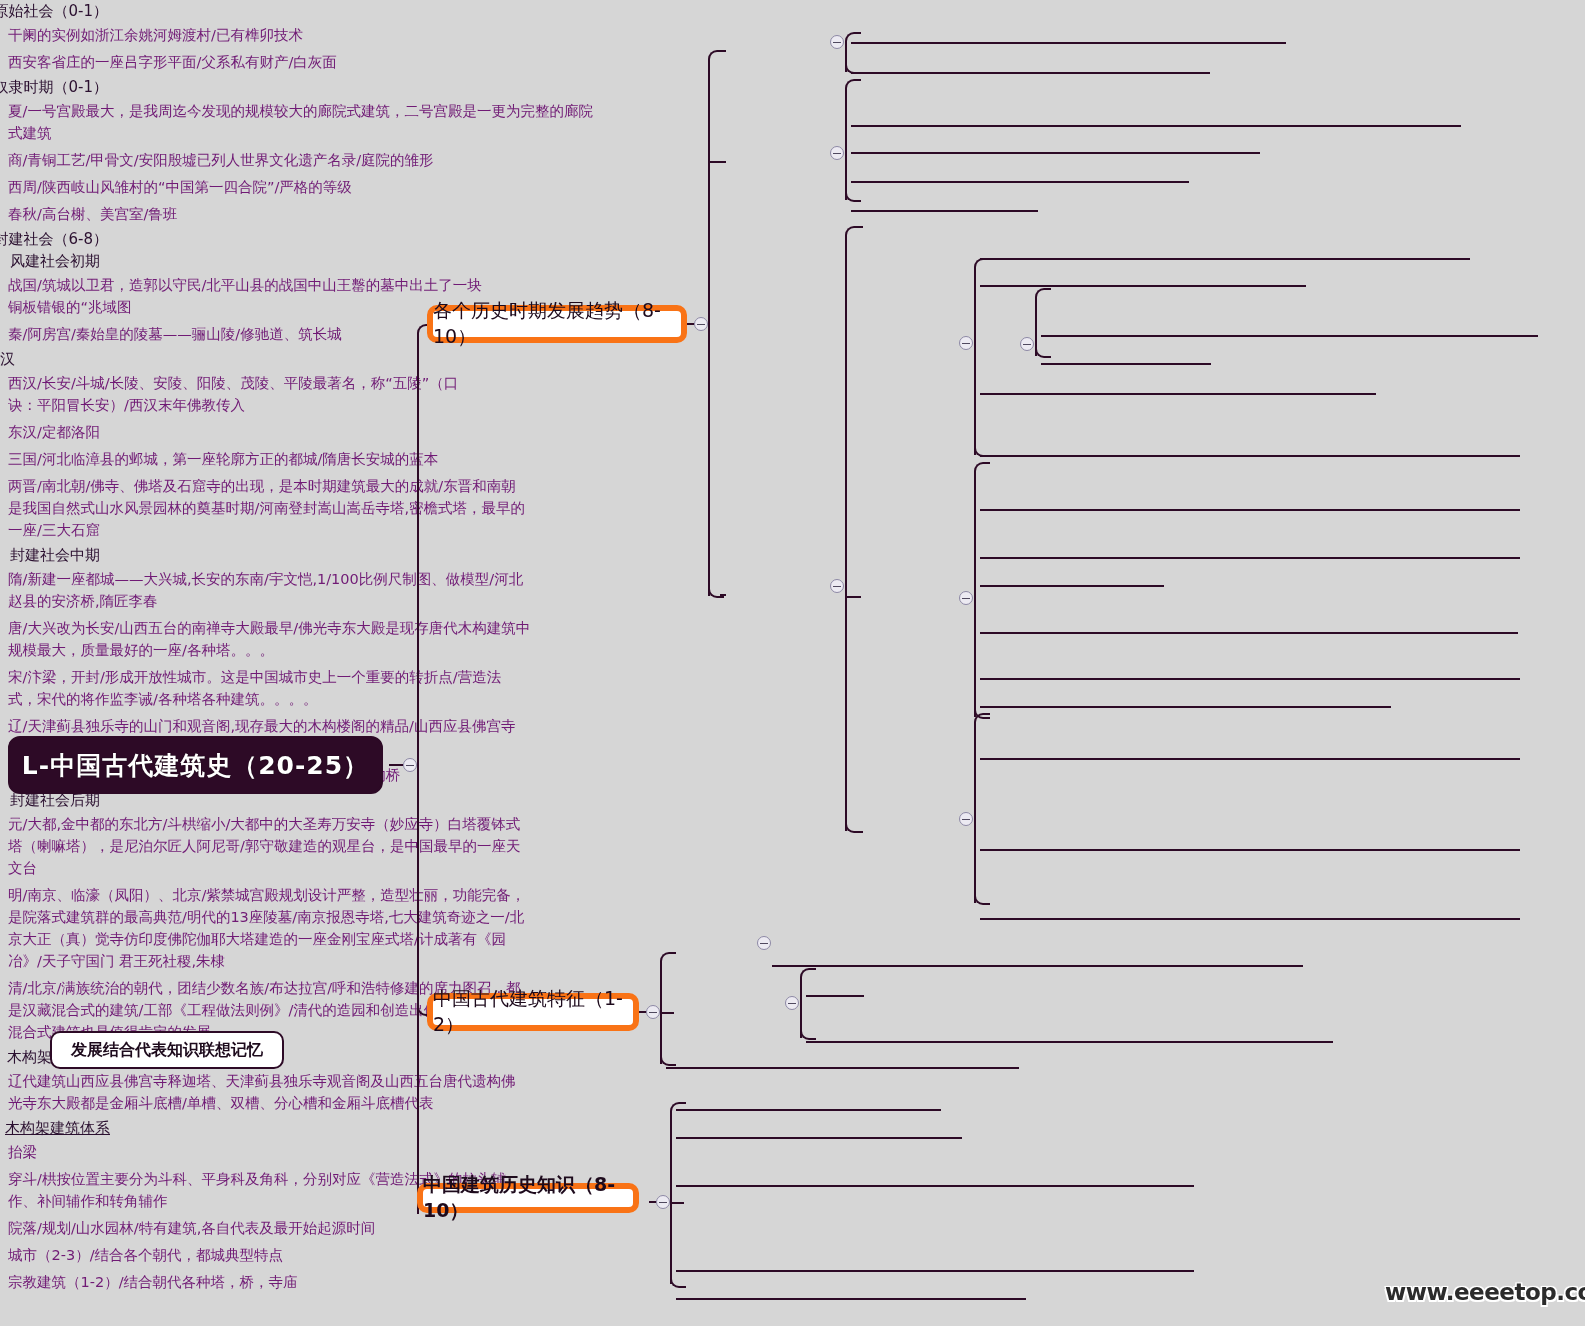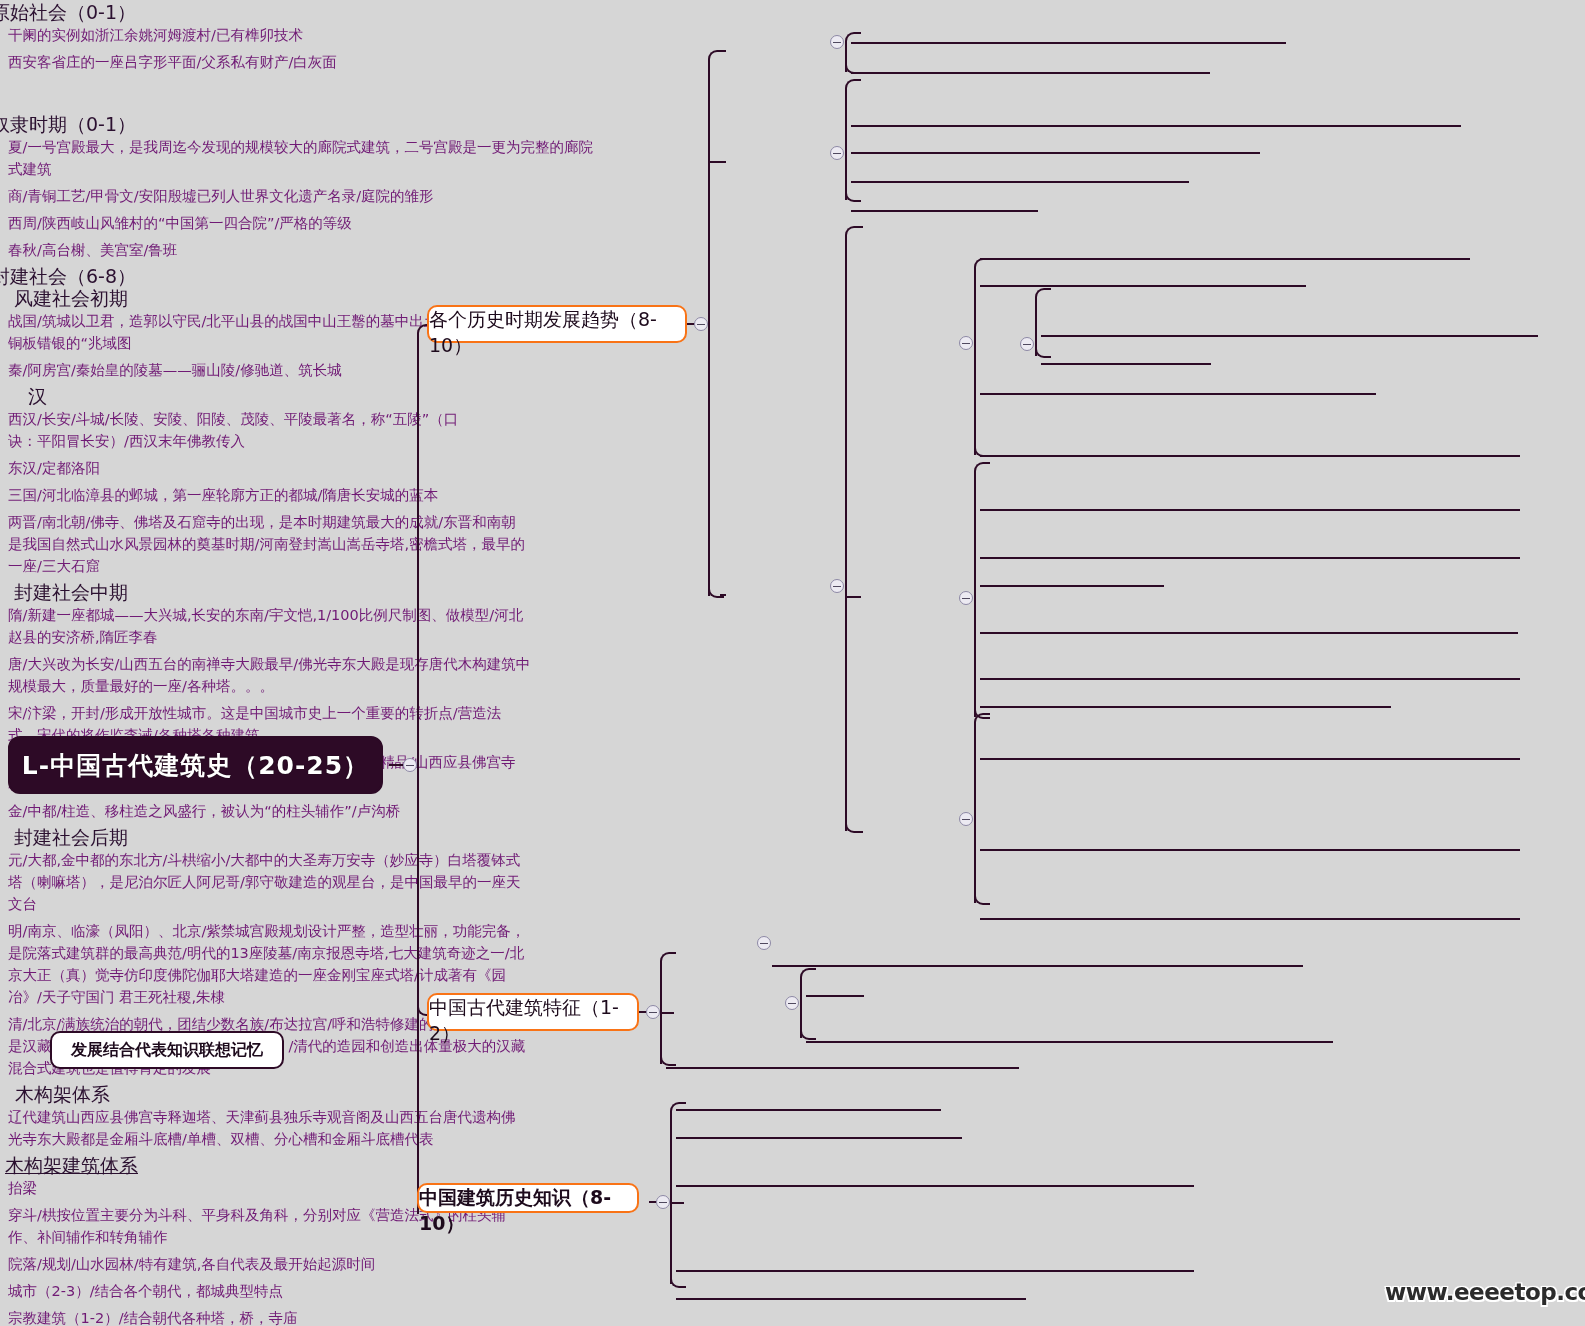"原始社会（0-1）" .label-node { align-items: none -> center; font-size: 19px -> 15px; padding-left: 28px -> none }
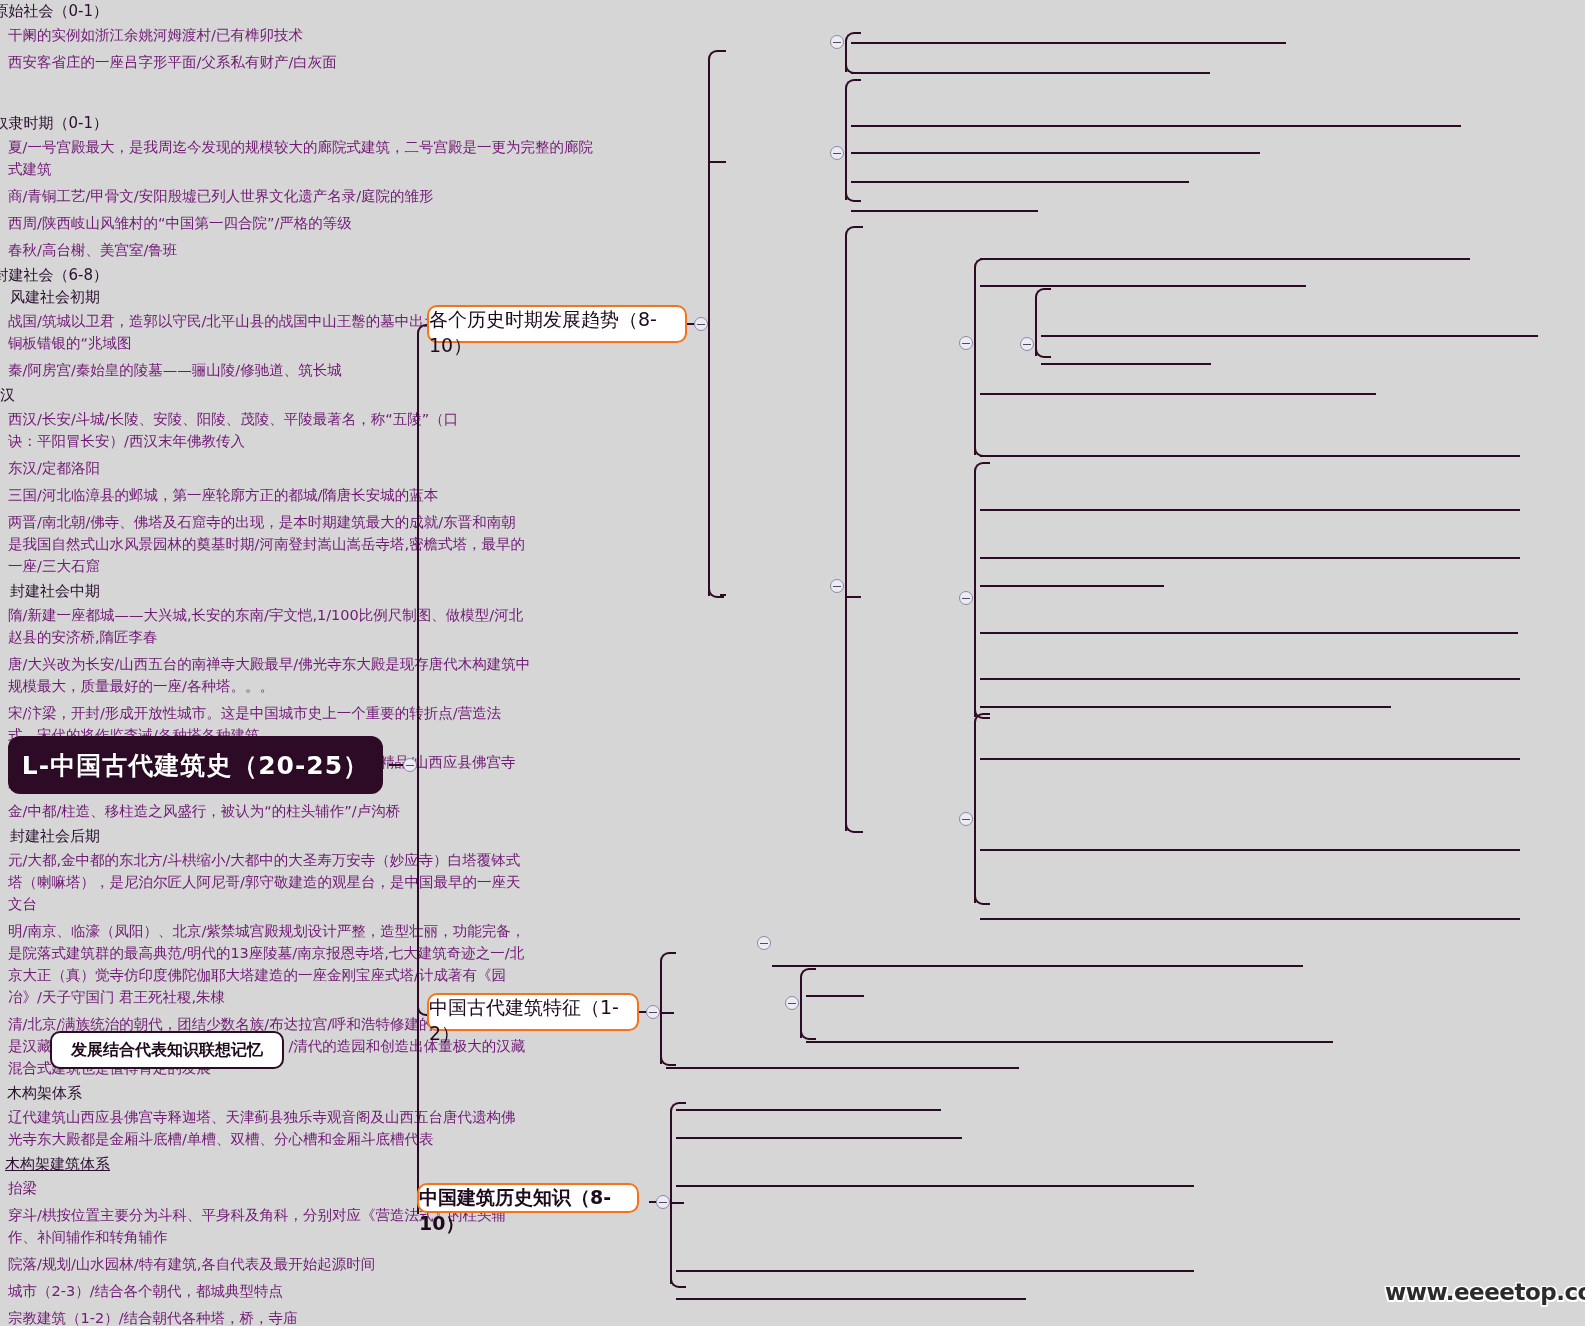"奴隶时期（0-1）" div.label-node { margin-top: 36px -> none }
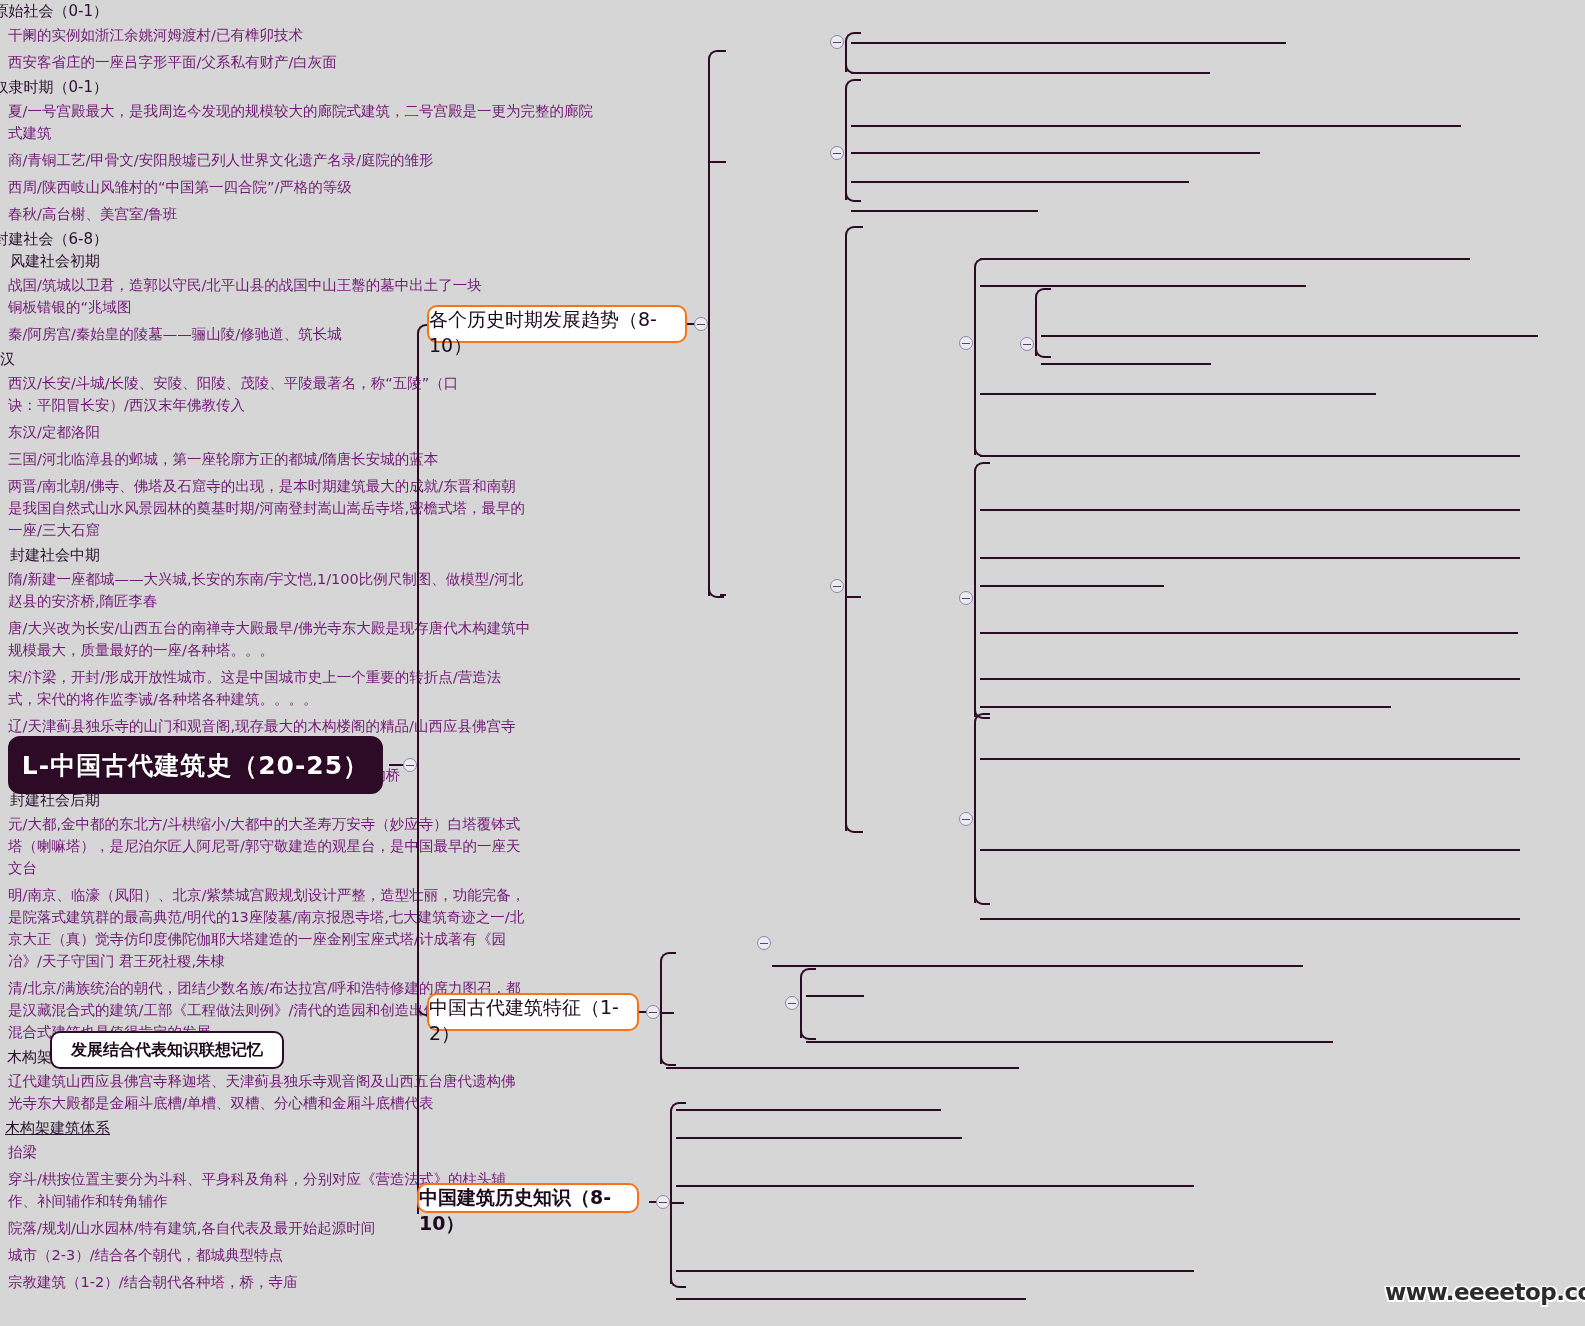"各个历史时期发展趋势（8-10）" .box-node { align-items: none -> center; border: 2px solid #f97316 -> 6px solid #f97316 }
